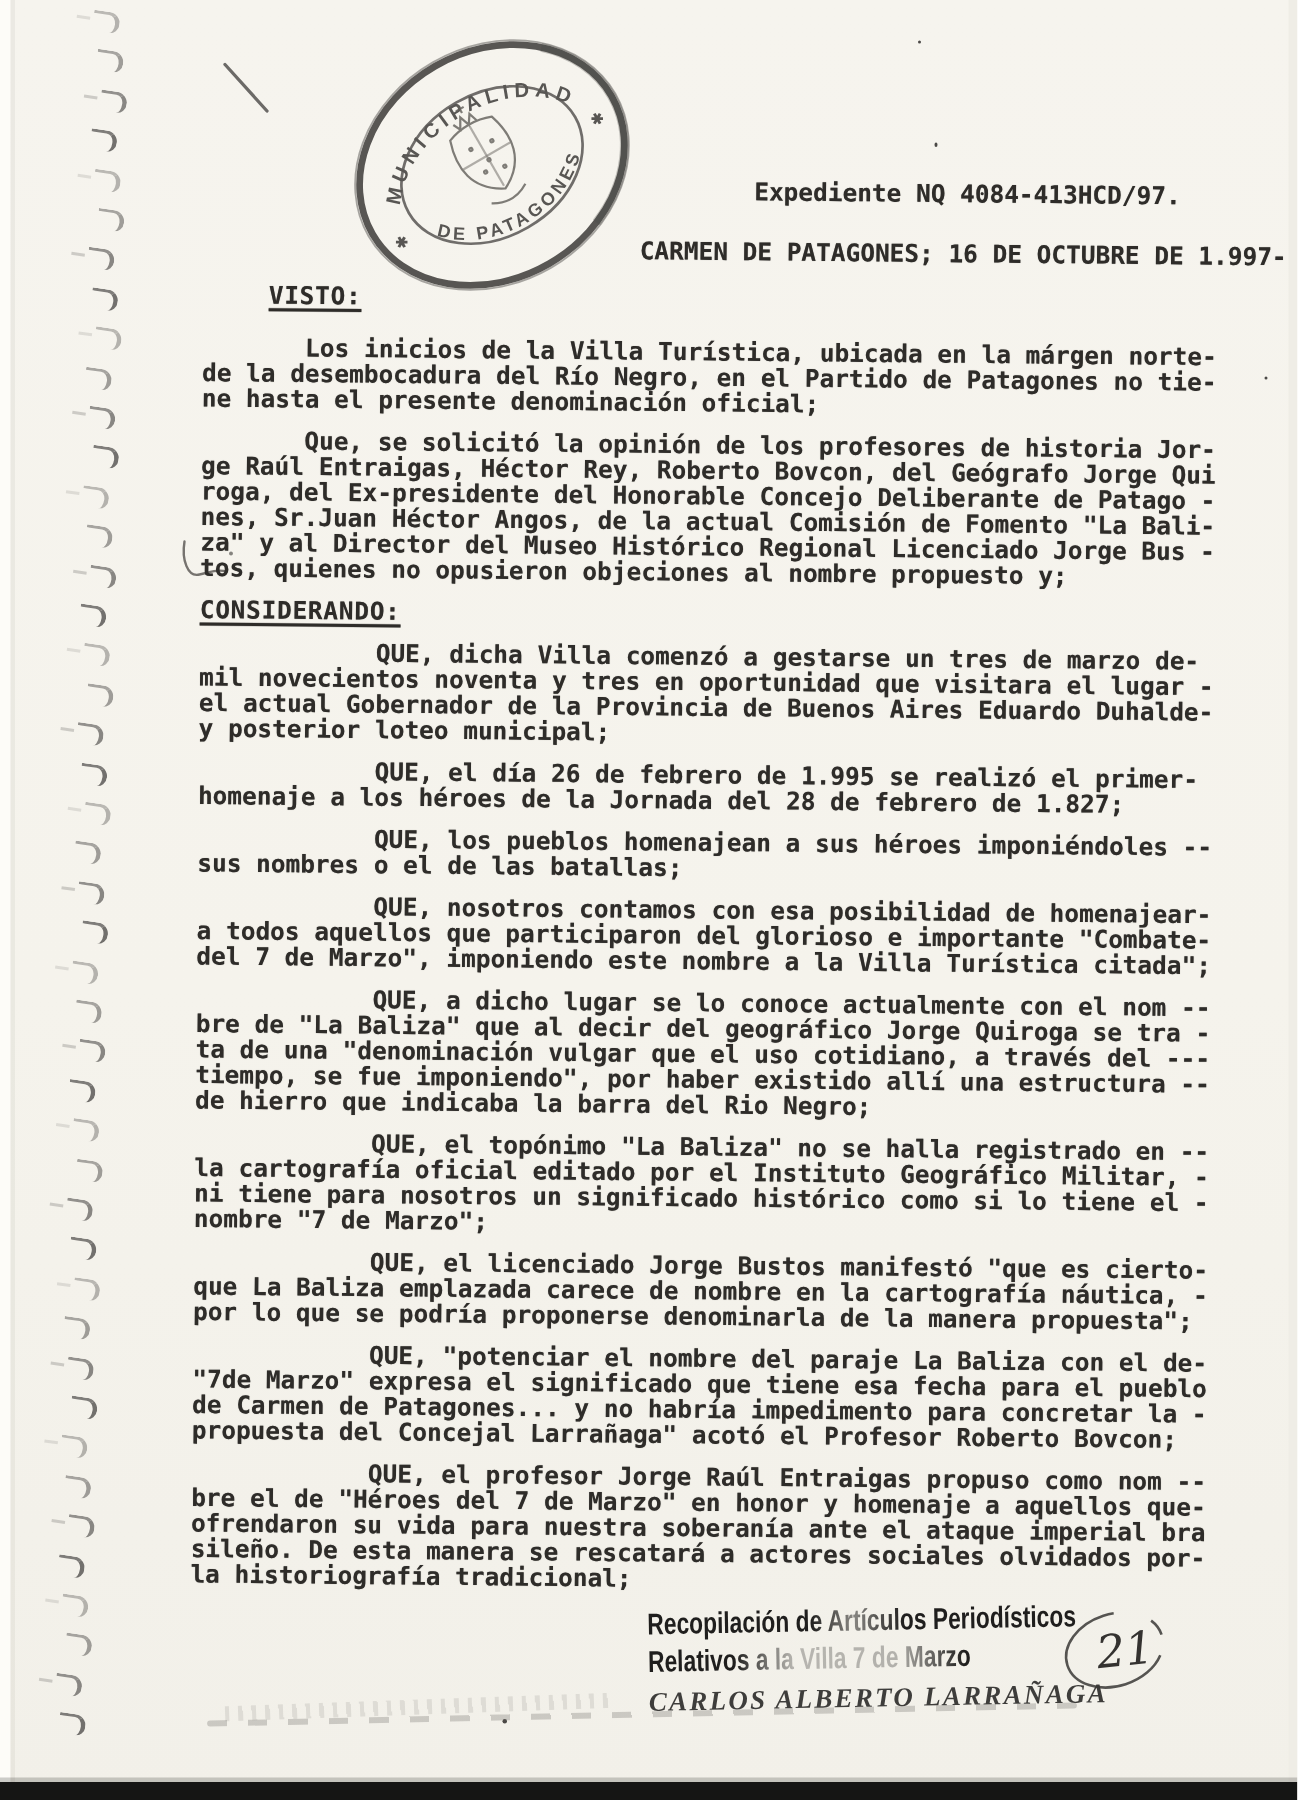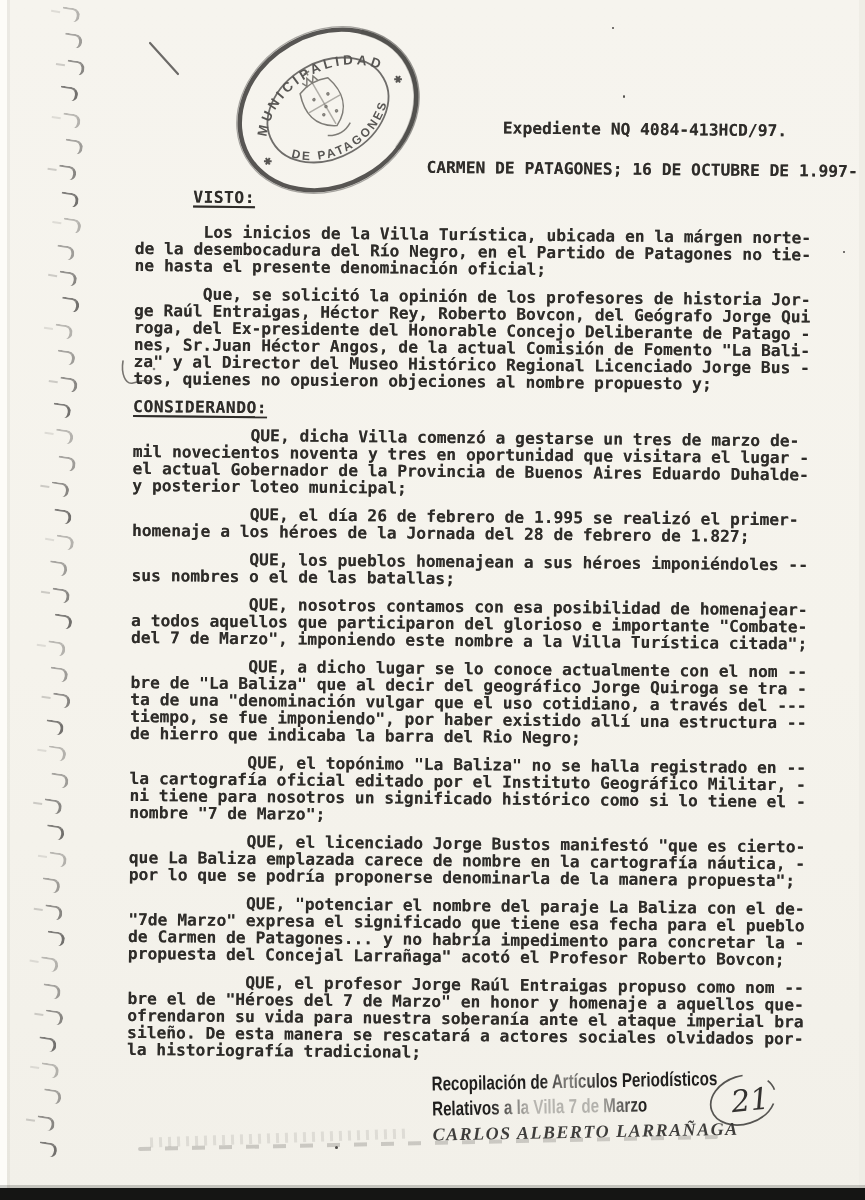"VISTO:" .heading.indent { margin-left: 58px -> 44px }
